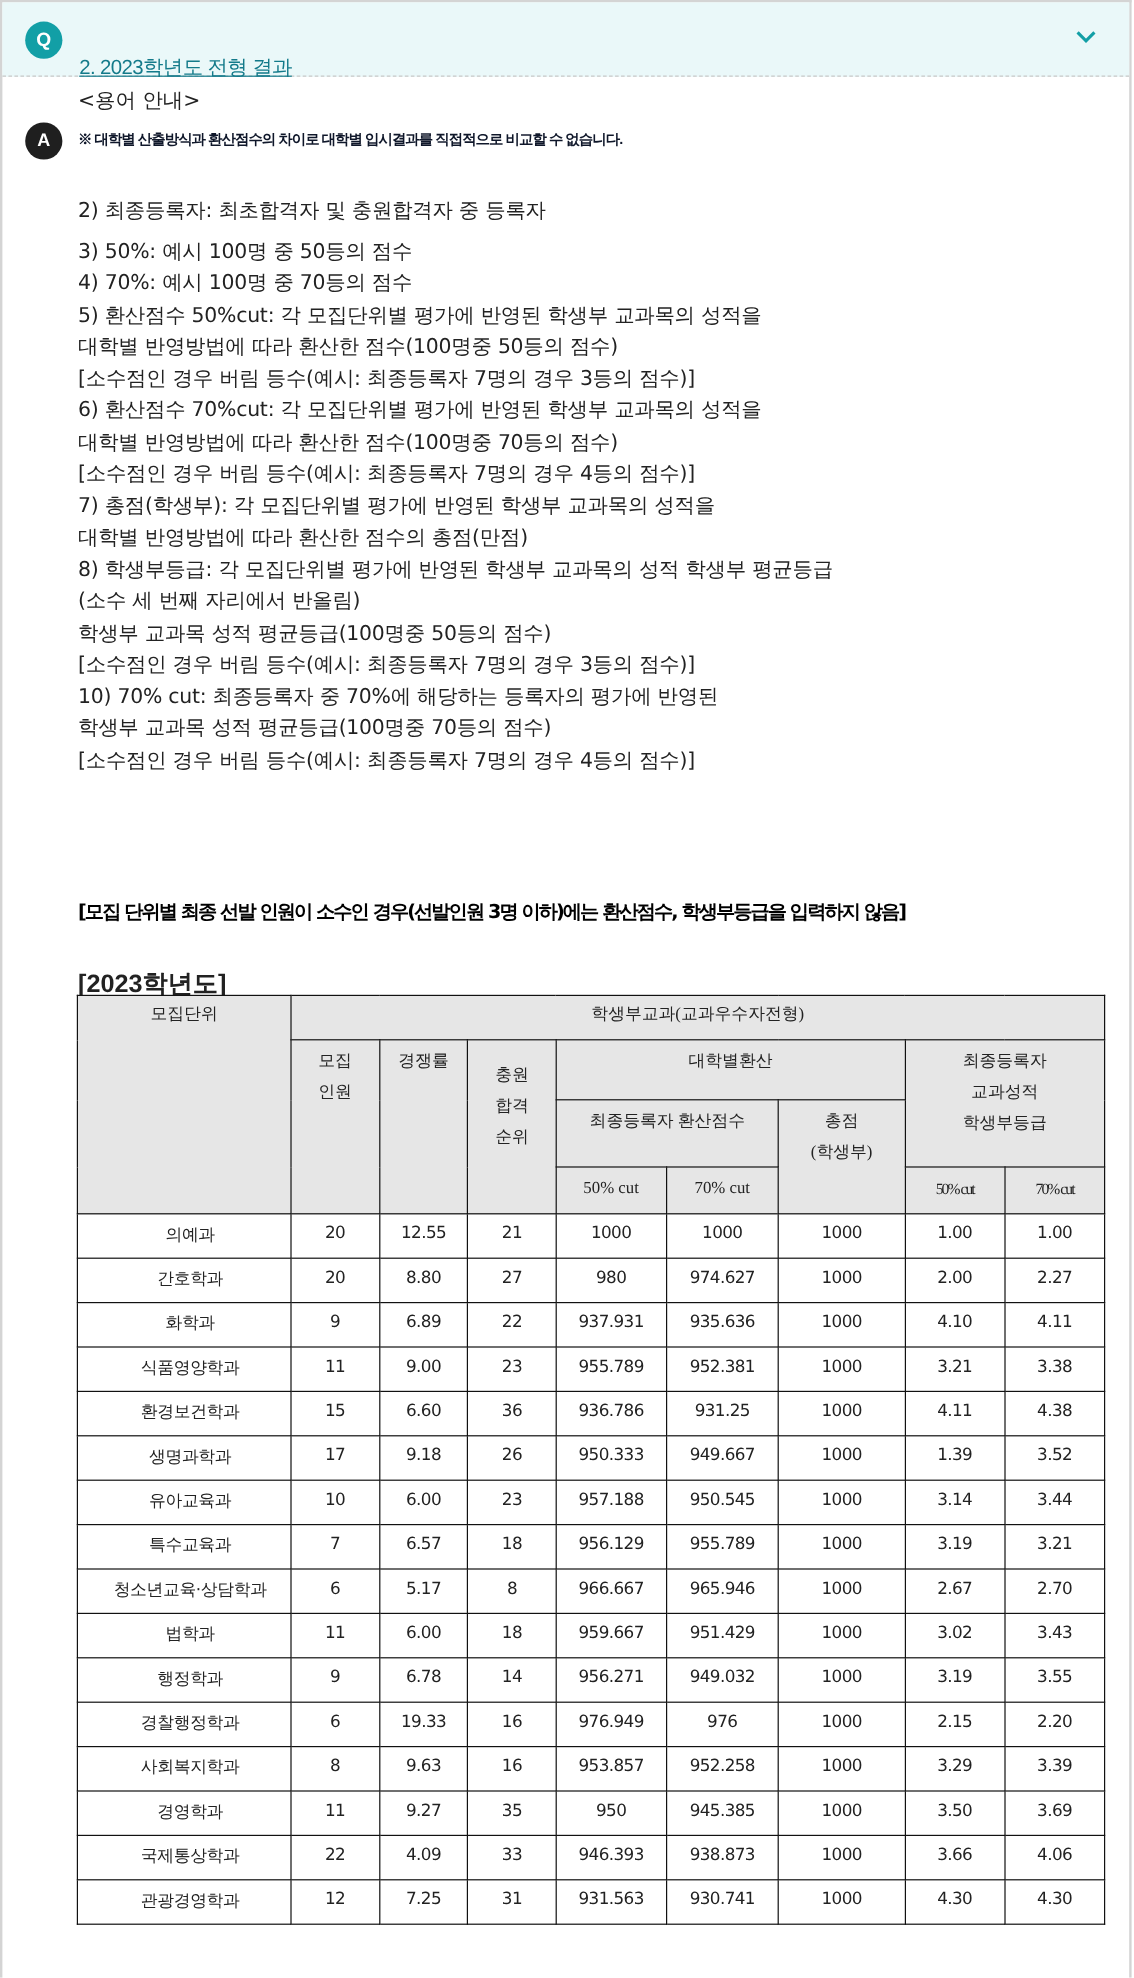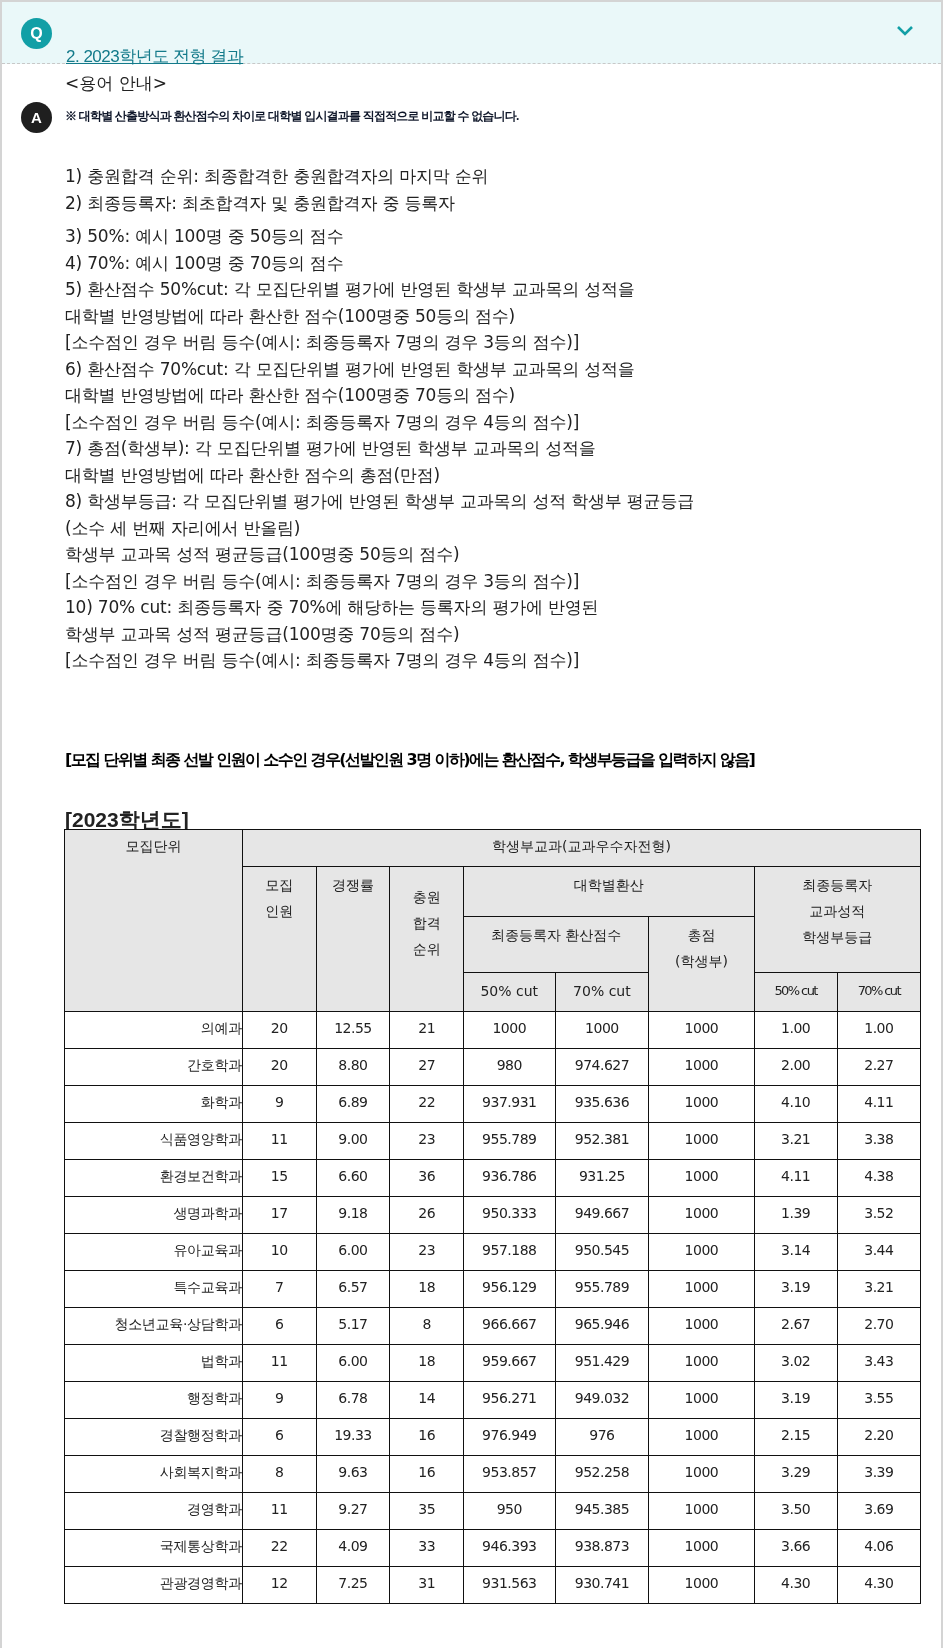"1) 충원합격 순위: 최종합격한 충원합격자의" div { html: <div>1) 충원합격 순위: 최종합격한 충원합격자의 마지막 순위</div> -> none }
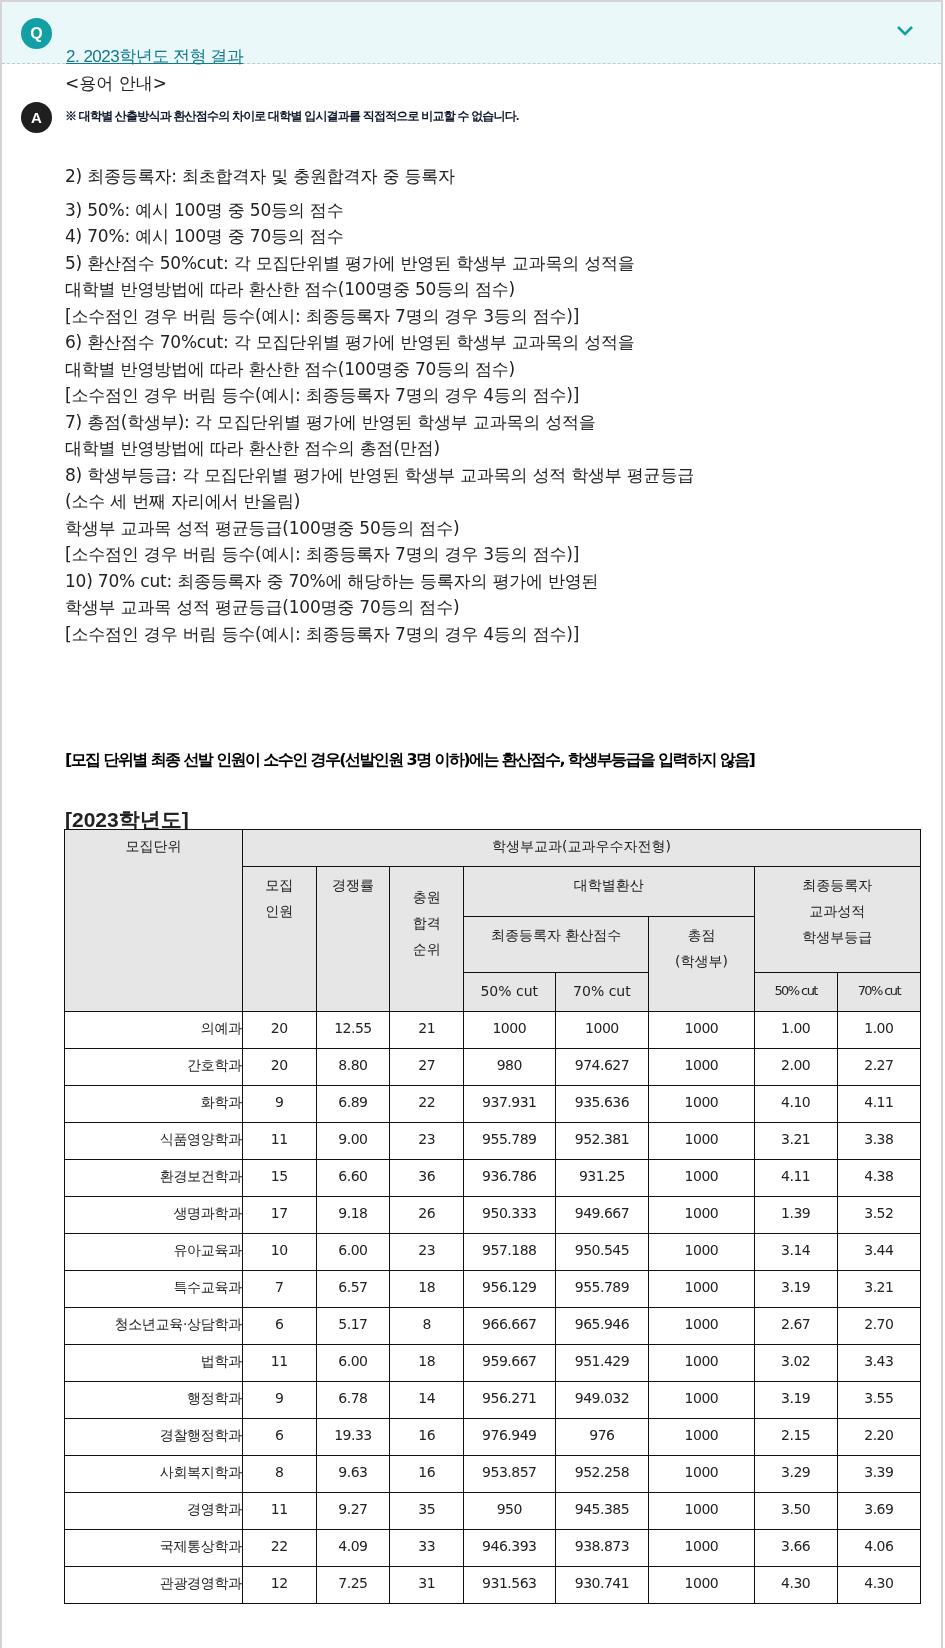"모집단위" table.res th { font-family: none -> Liberation Serif, serif }
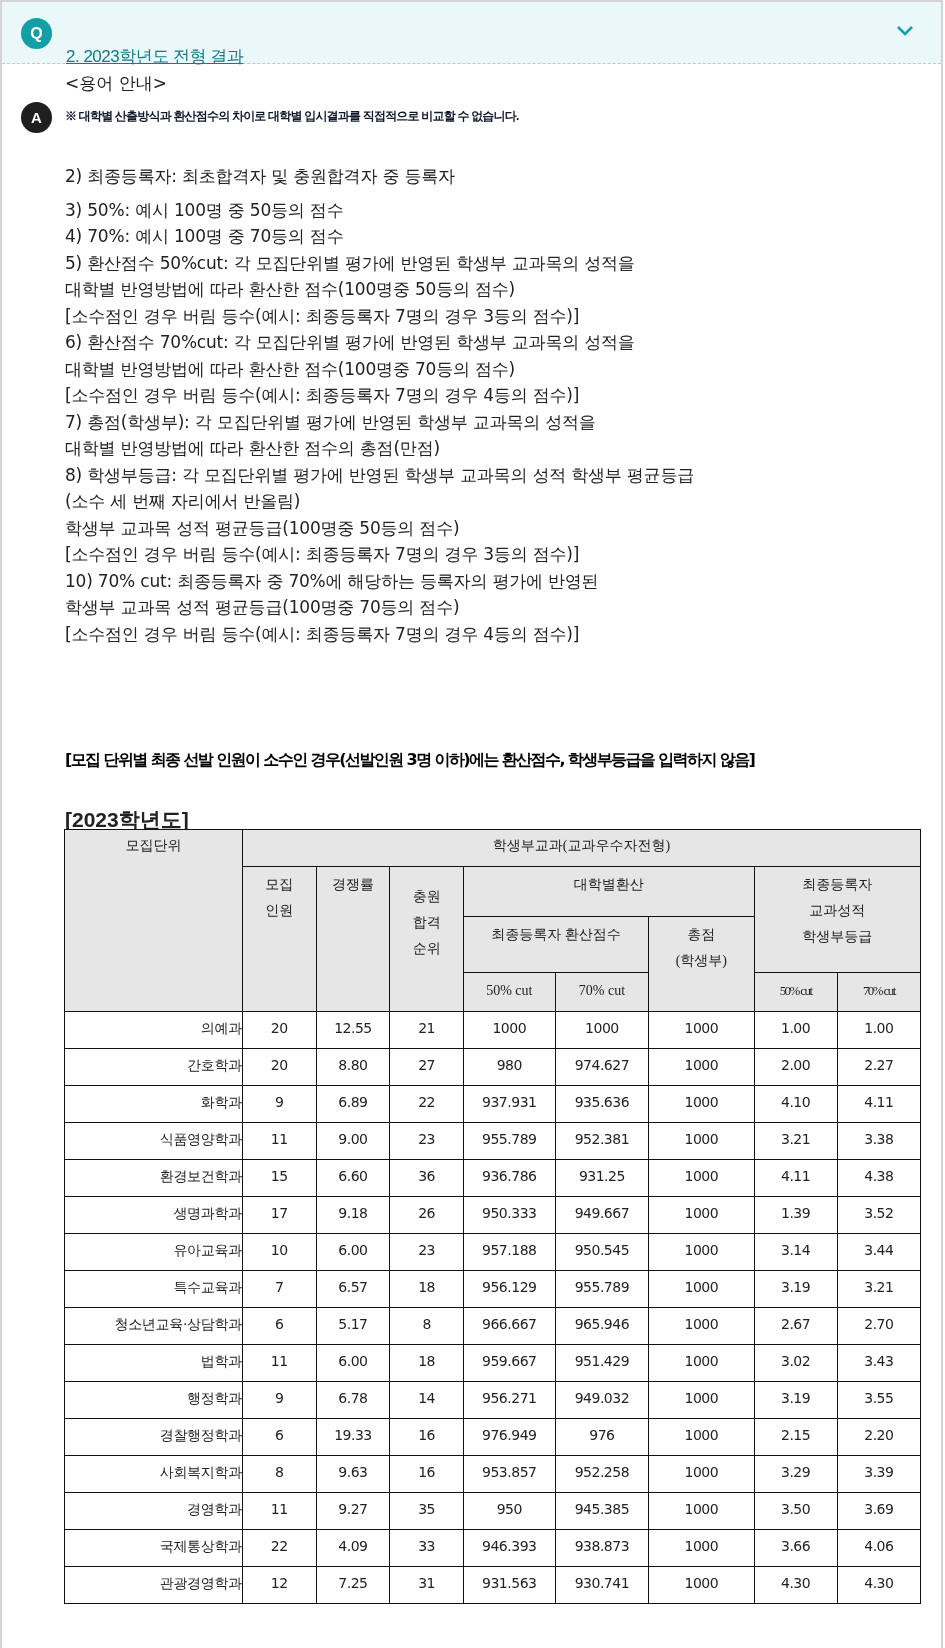"의예과" table.res td.unit { text-align: right -> center }
